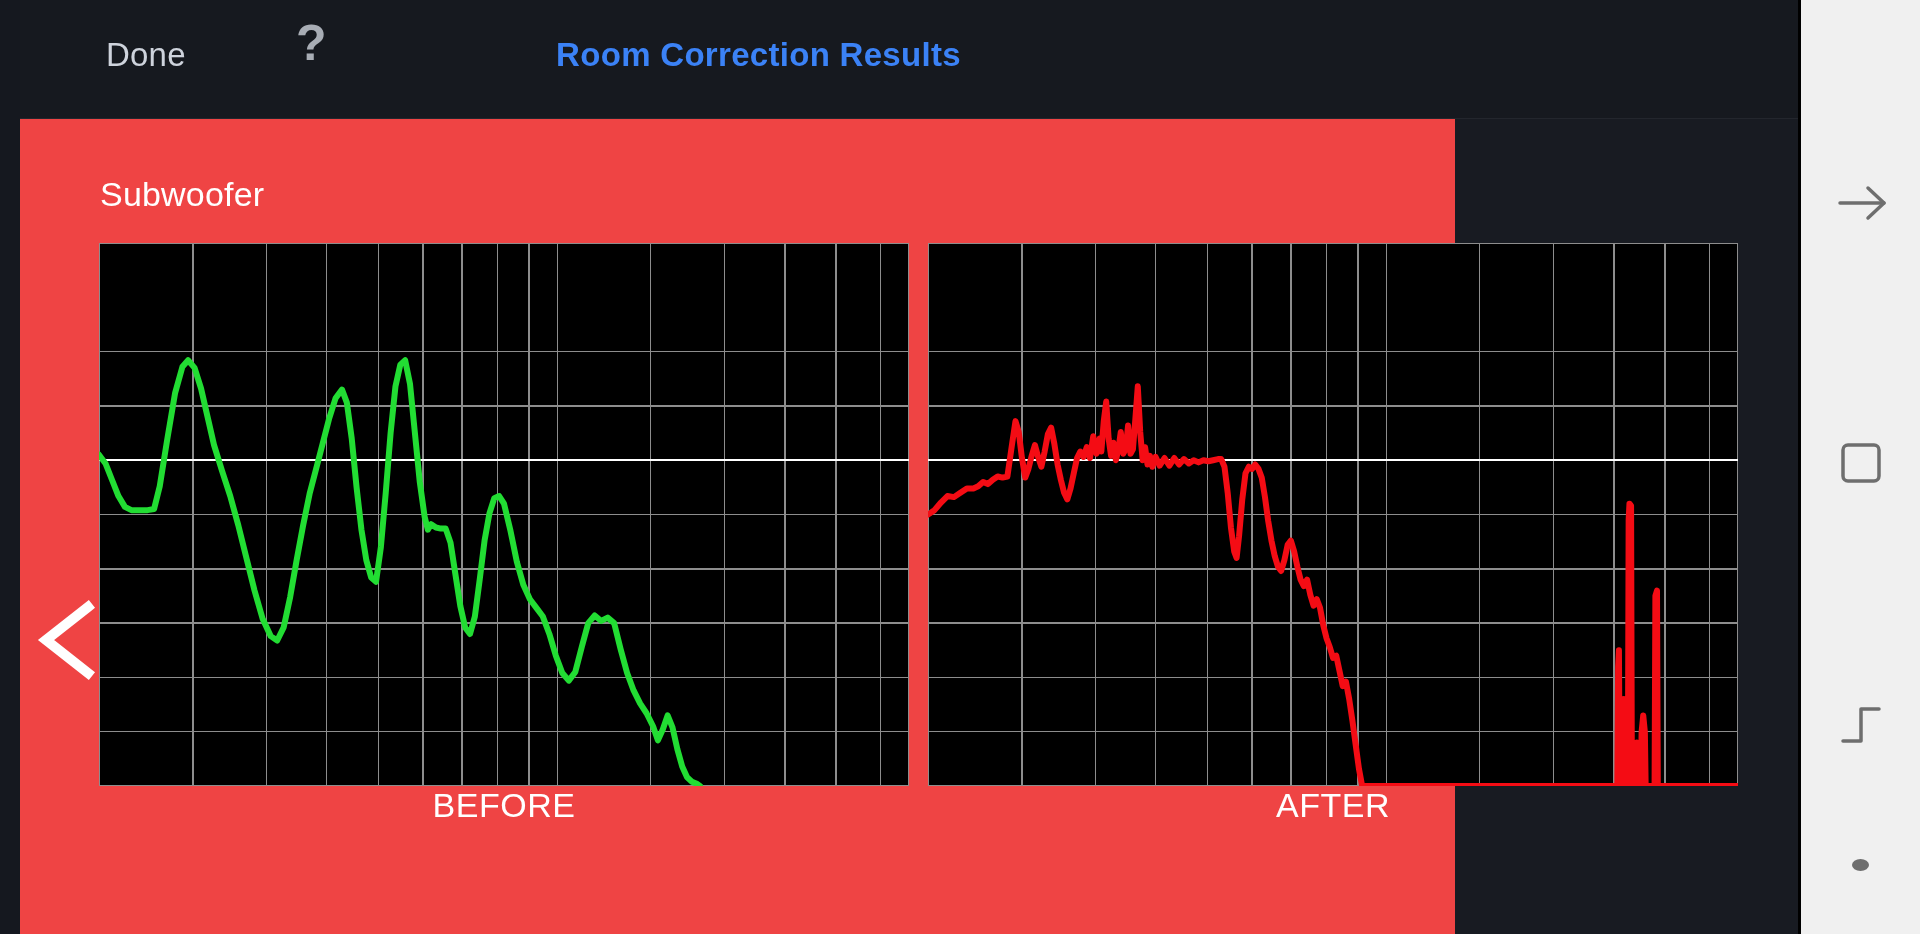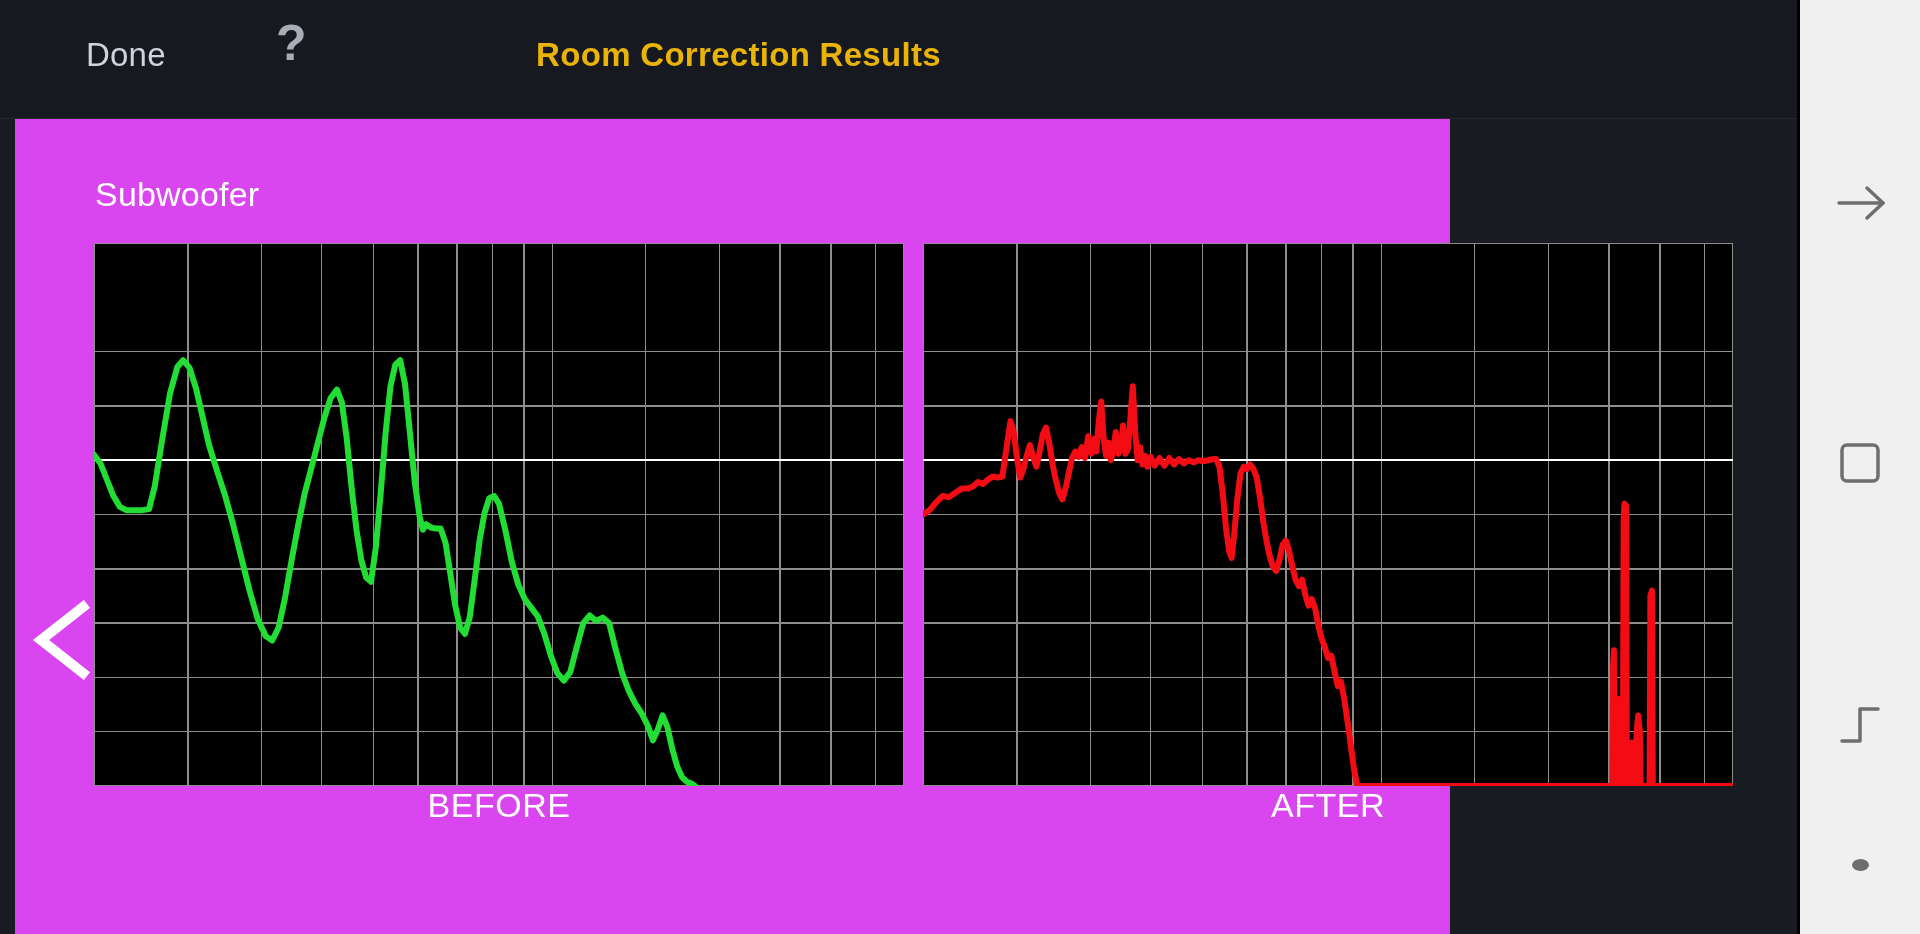"Done" #screen { padding-left: none -> 20px }
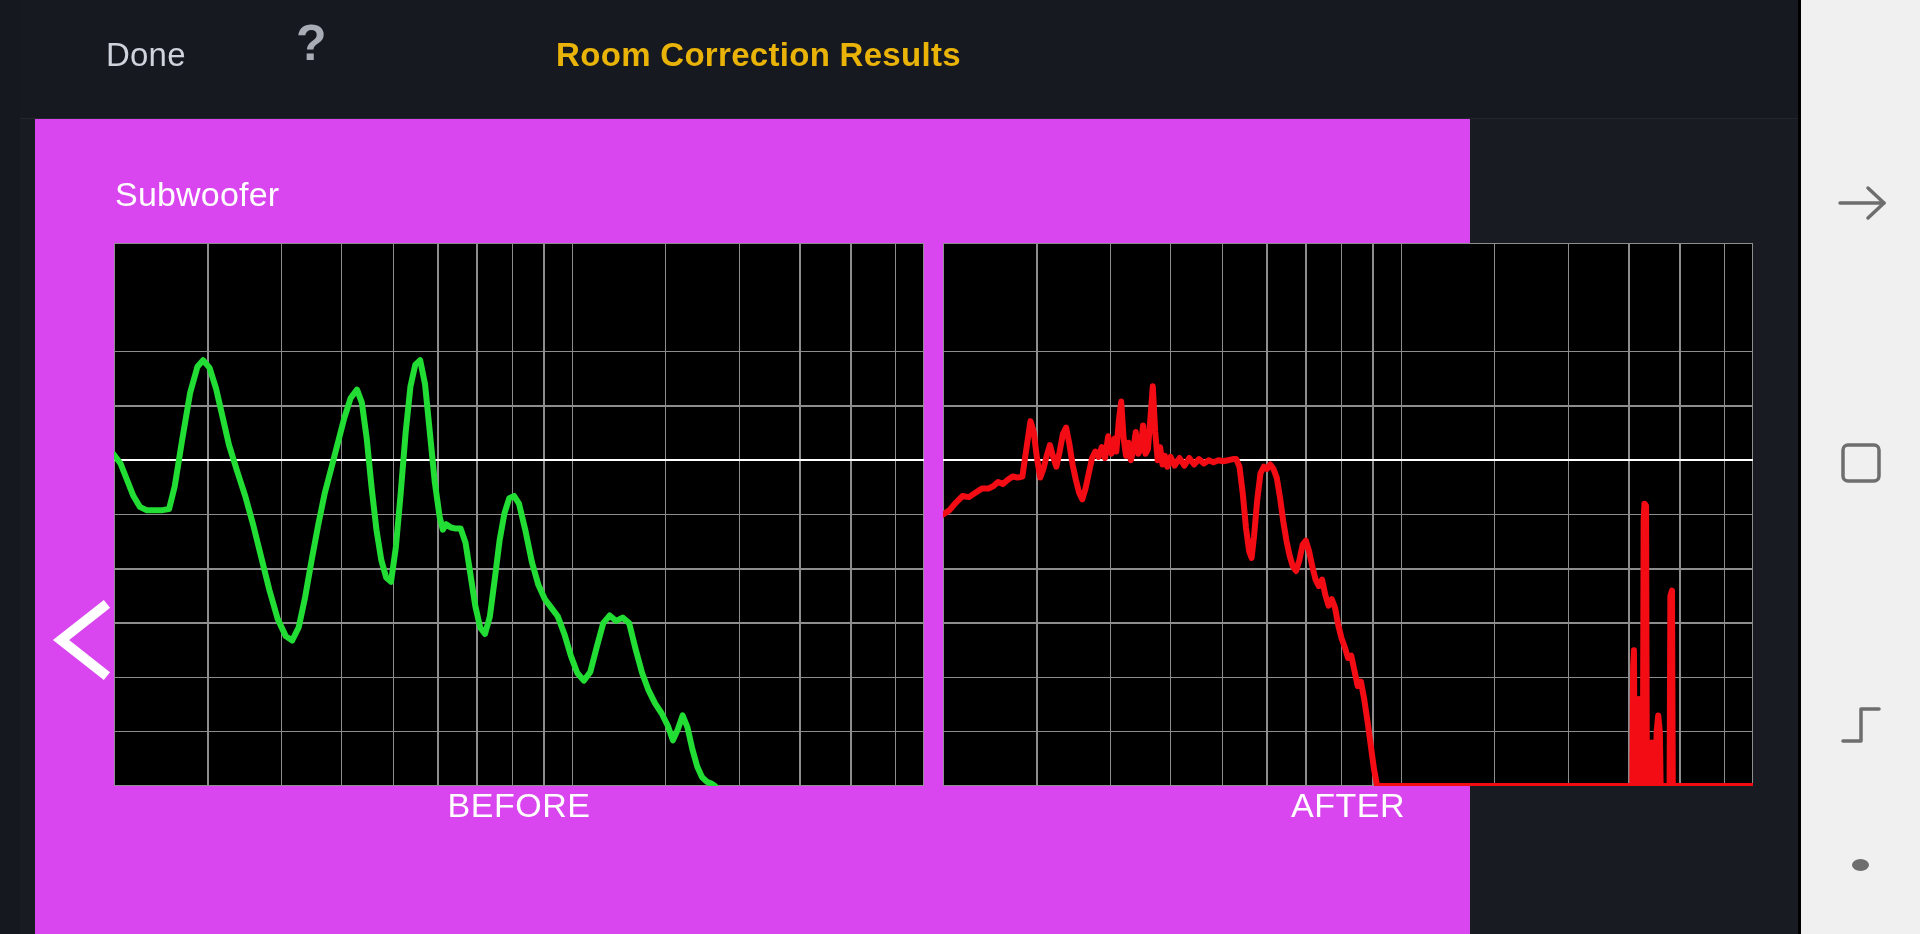"Room Correction Results" #page-title { color: #eab308 -> #3b82f6 }
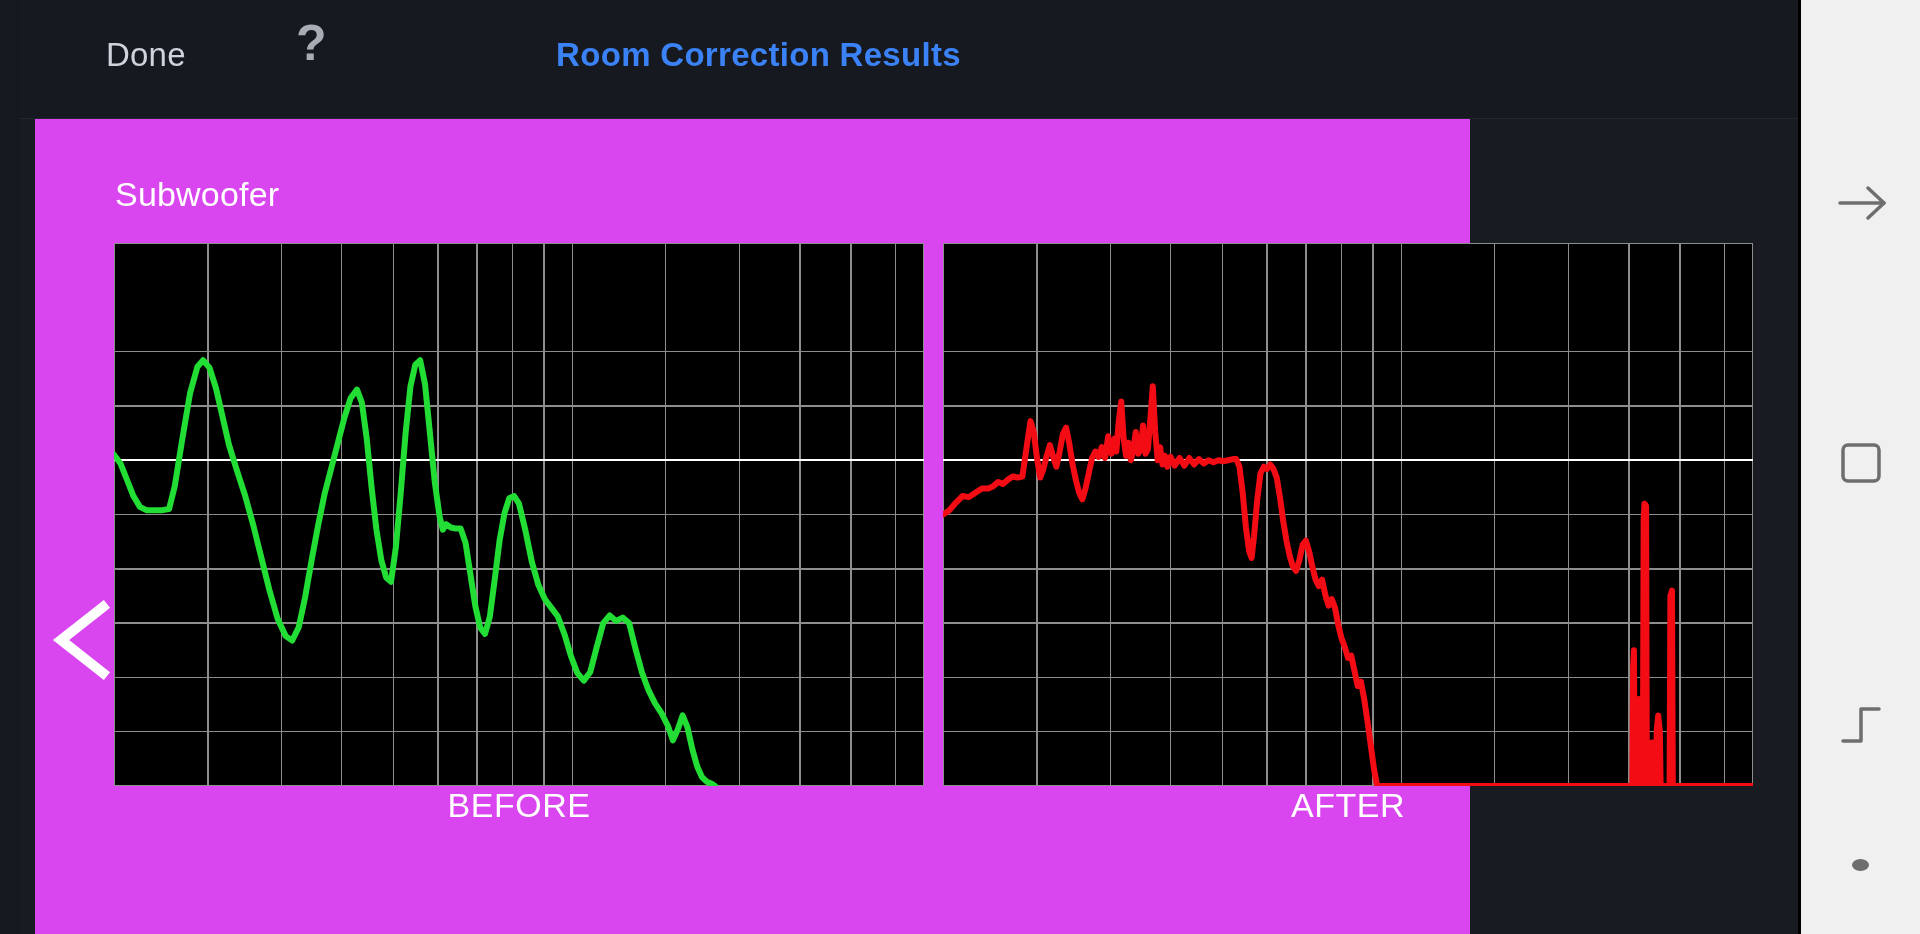"Subwoofer" #content { background: #d946ef -> #ef4444; left: 15px -> 0 }
